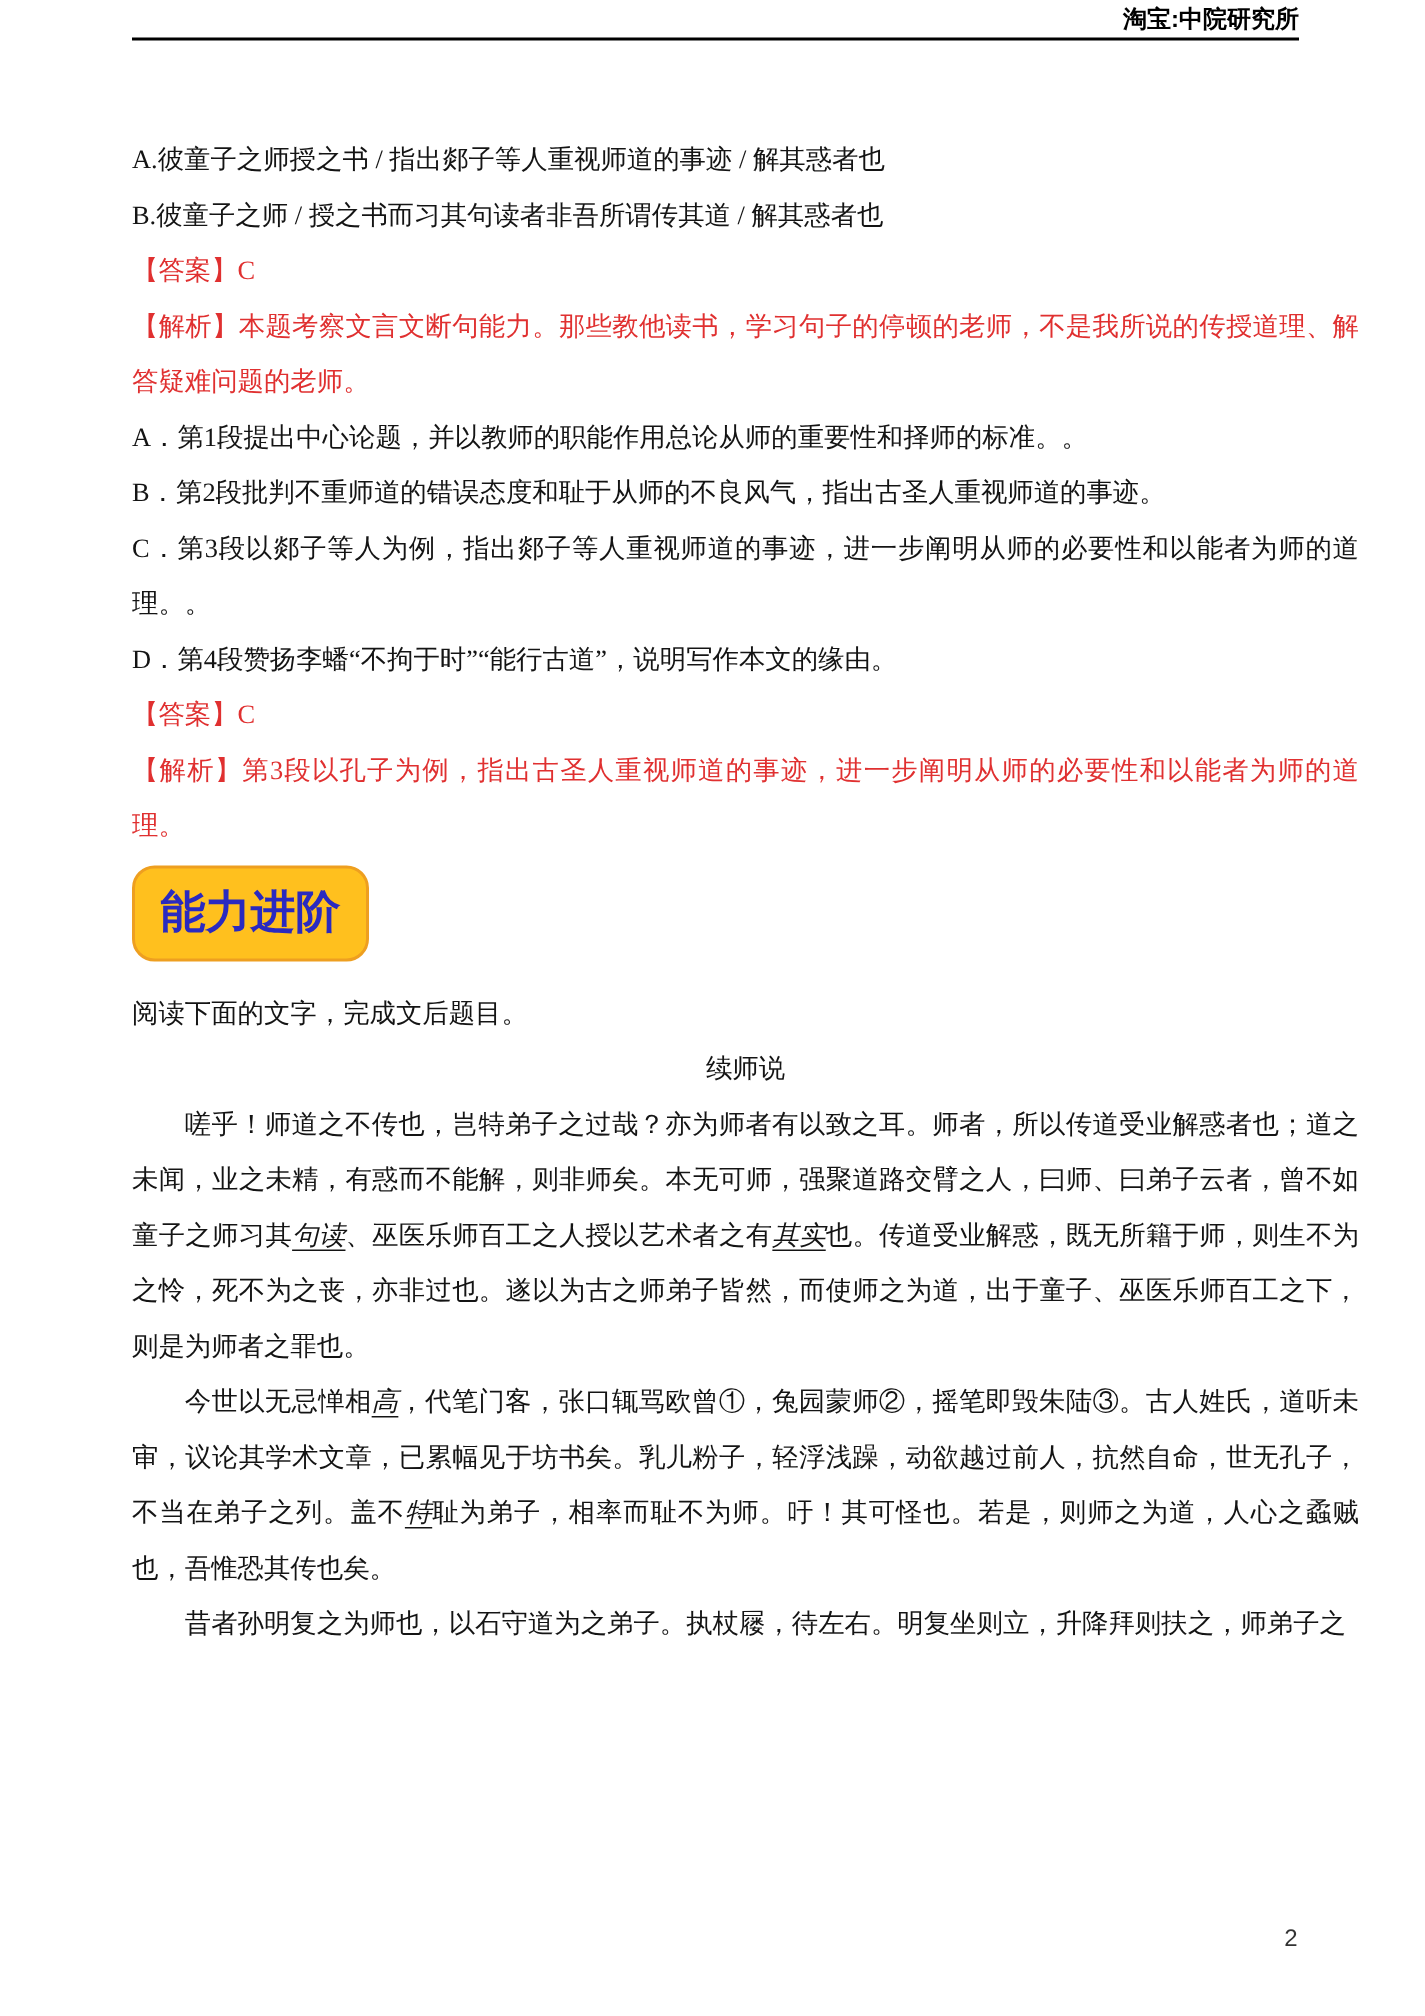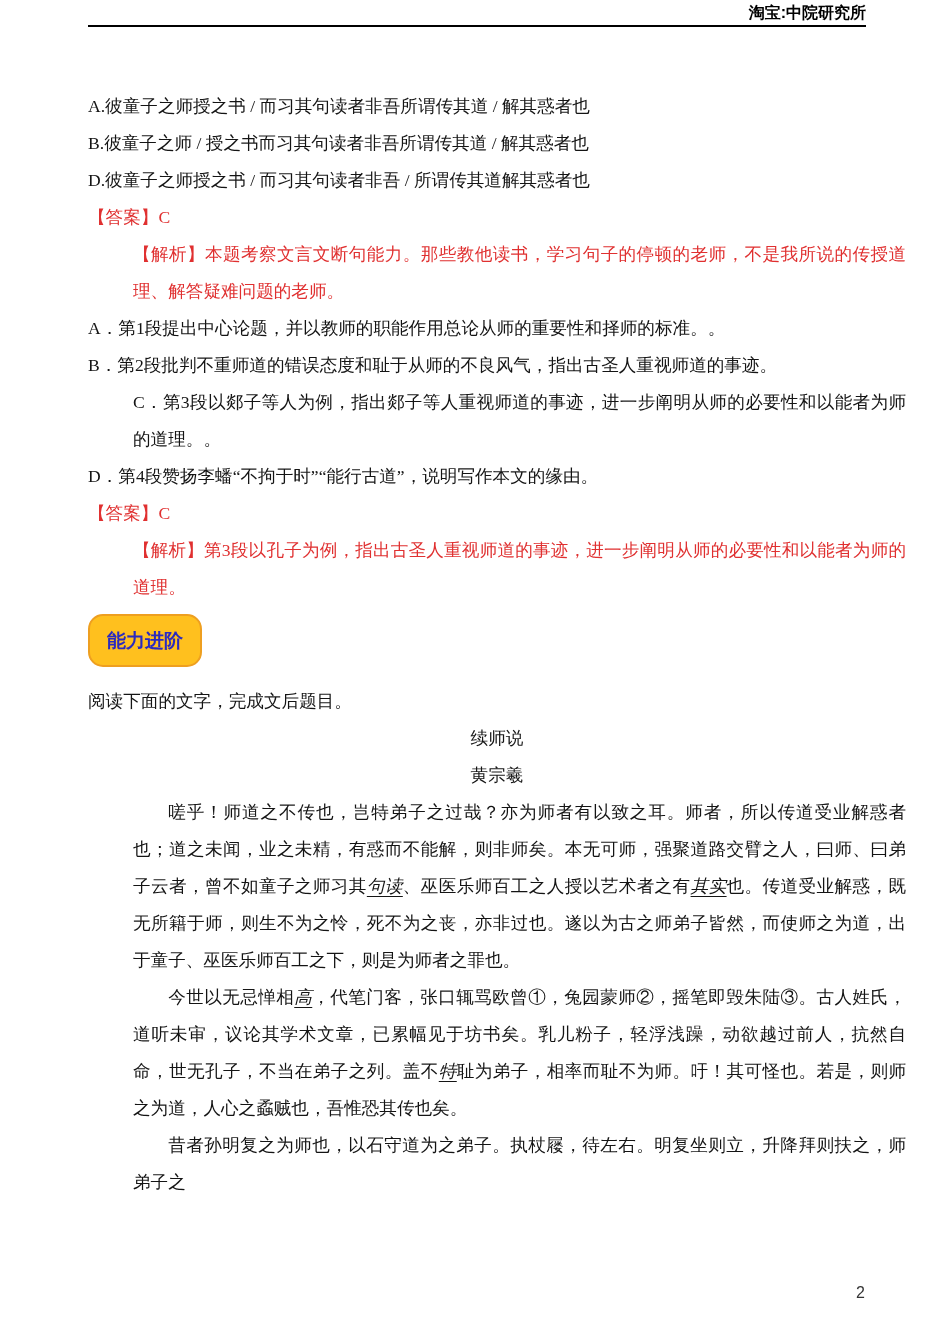"A.彼童子之师授之书 / 而习其句读者非吾所谓传其道 / 解其惑者也" div.line { text: 而习其句读者非吾所谓传其道 -> 指出郯子等人重视师道的事迹 }
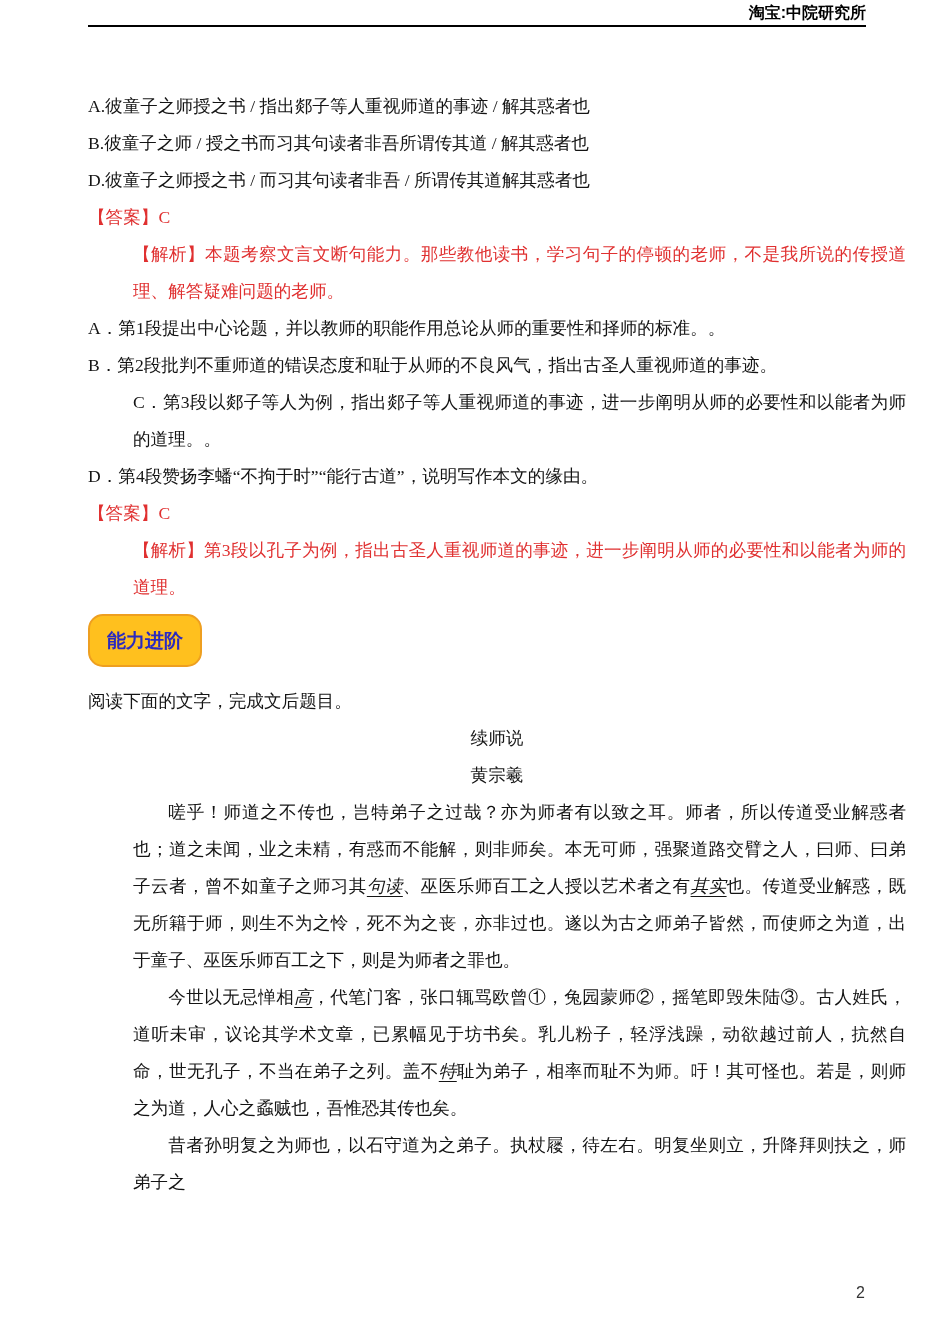"D.彼童子之师授之书 / 而习其句读者非吾 / 所谓传其道解其惑者也" div.line { html: <div>D.彼童子之师授之书 / 而习其句读者非吾 / 所谓传其道解其惑者也</div> -> none }
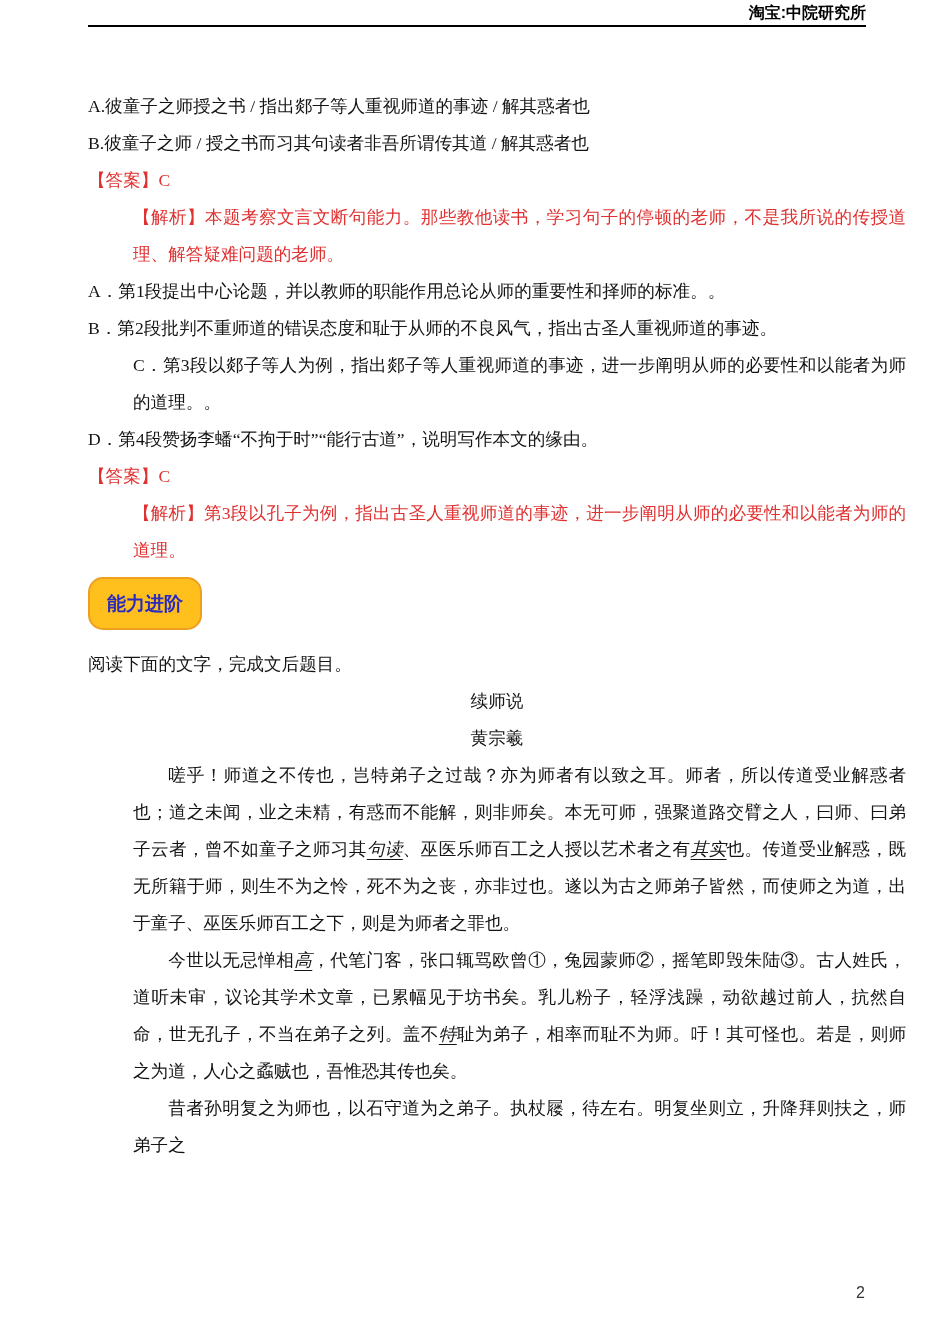"【解析】本题考察文言文断句能力。那些教他读书，学习句子的停顿的老师，不是我所说的" .para { margin-left: 45px -> none }
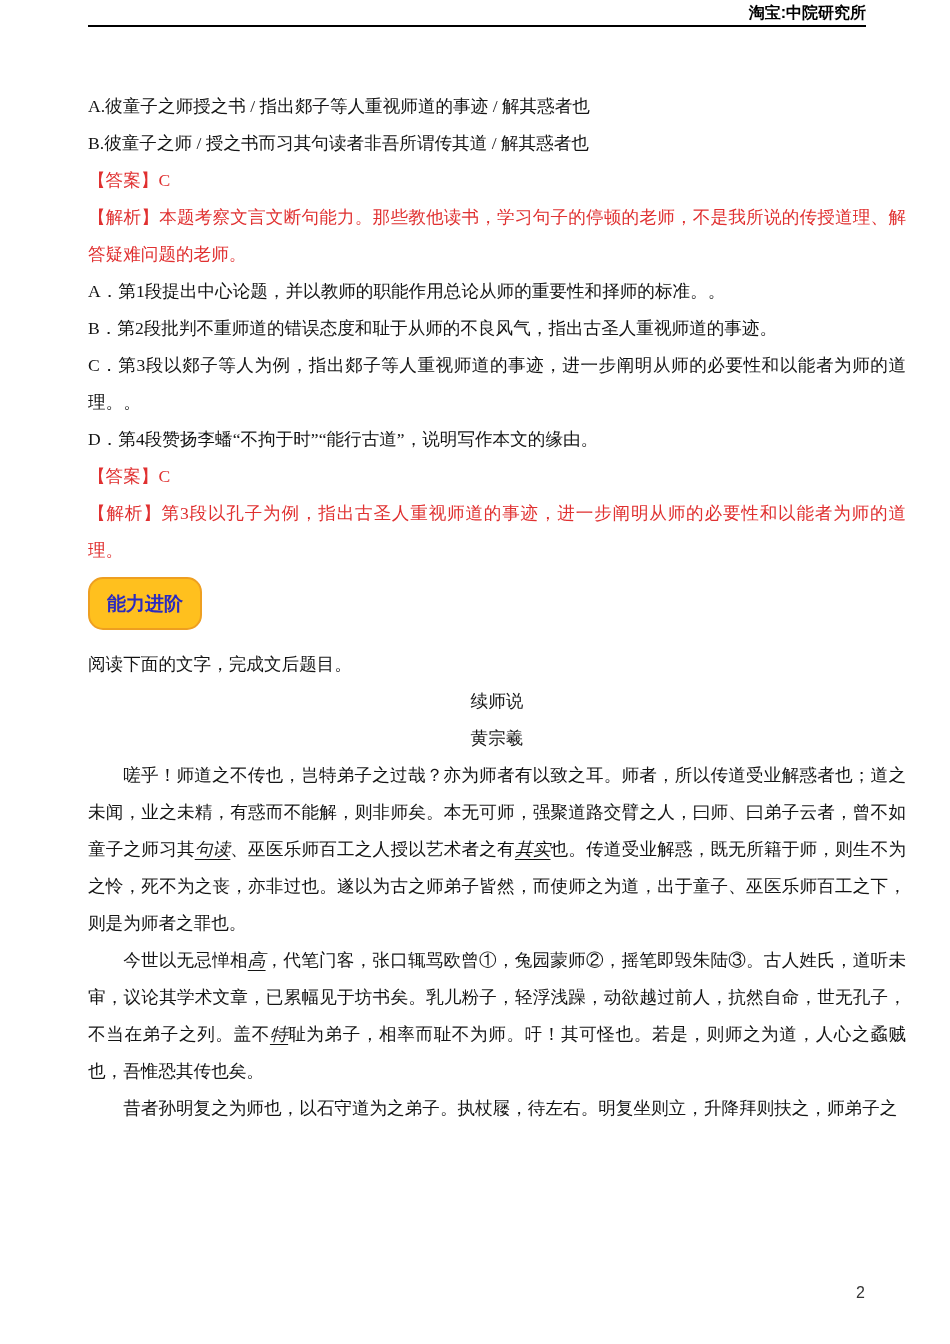"能力进阶" .badge { font-size: 19px -> 30px }
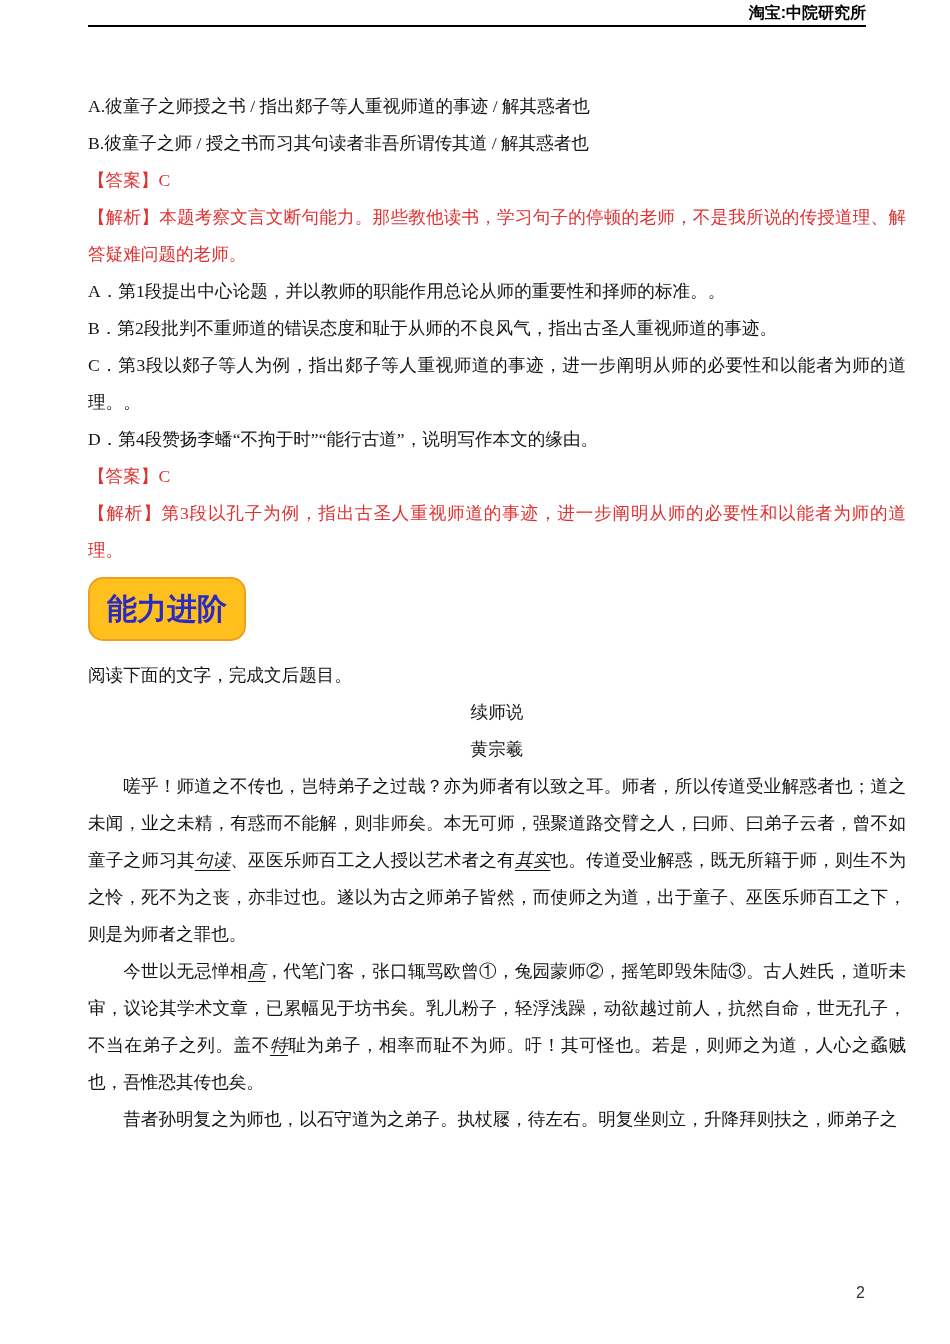"黄宗羲" div.center { html: <div>黄宗羲</div> -> none }
